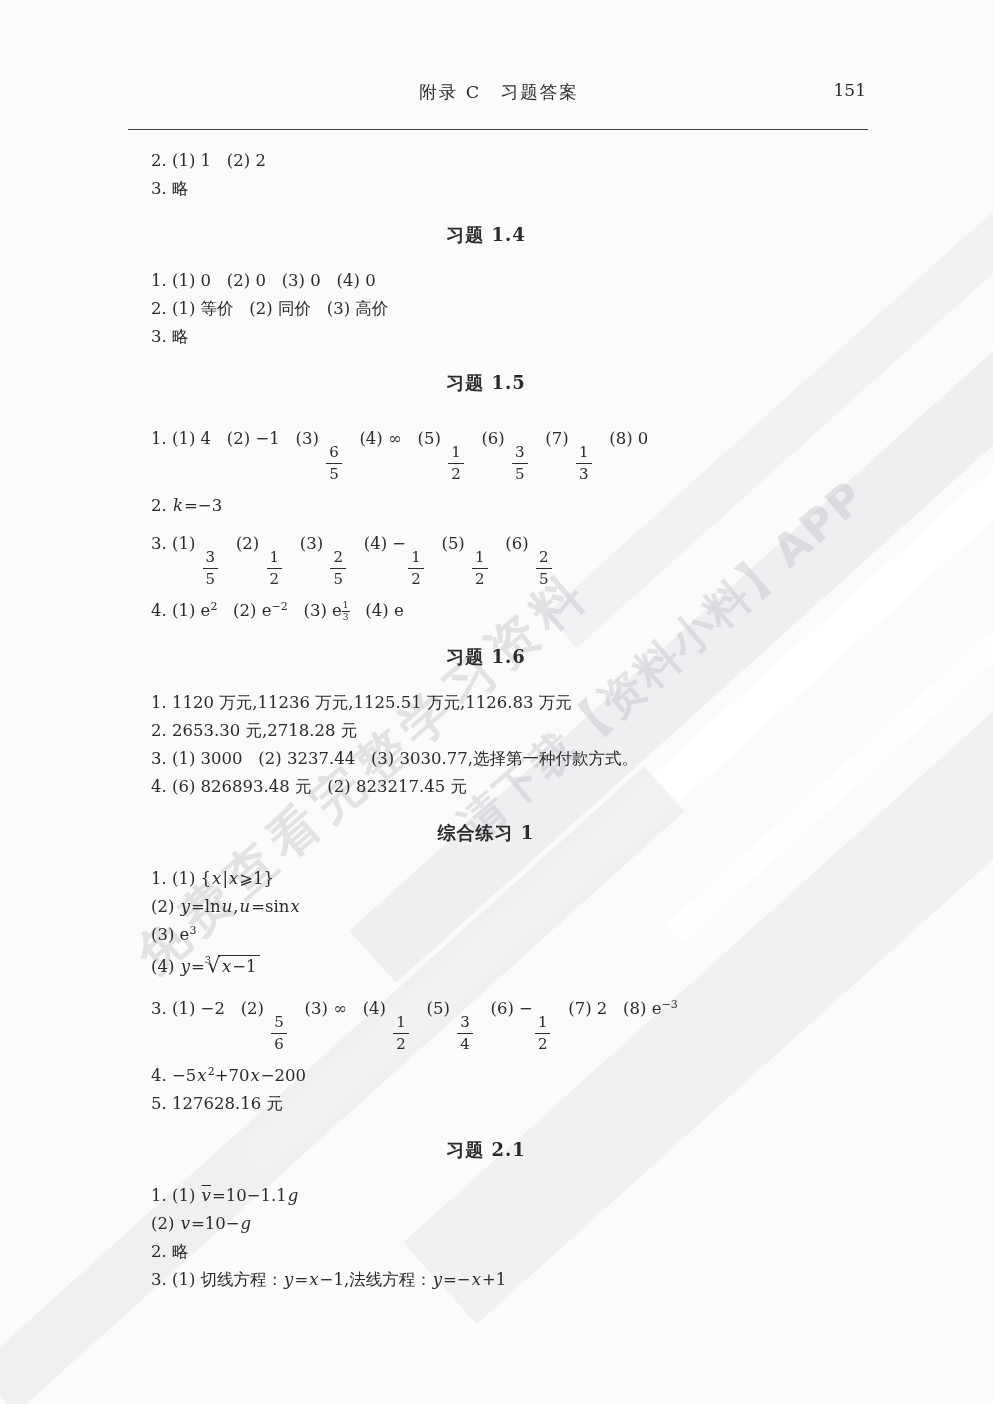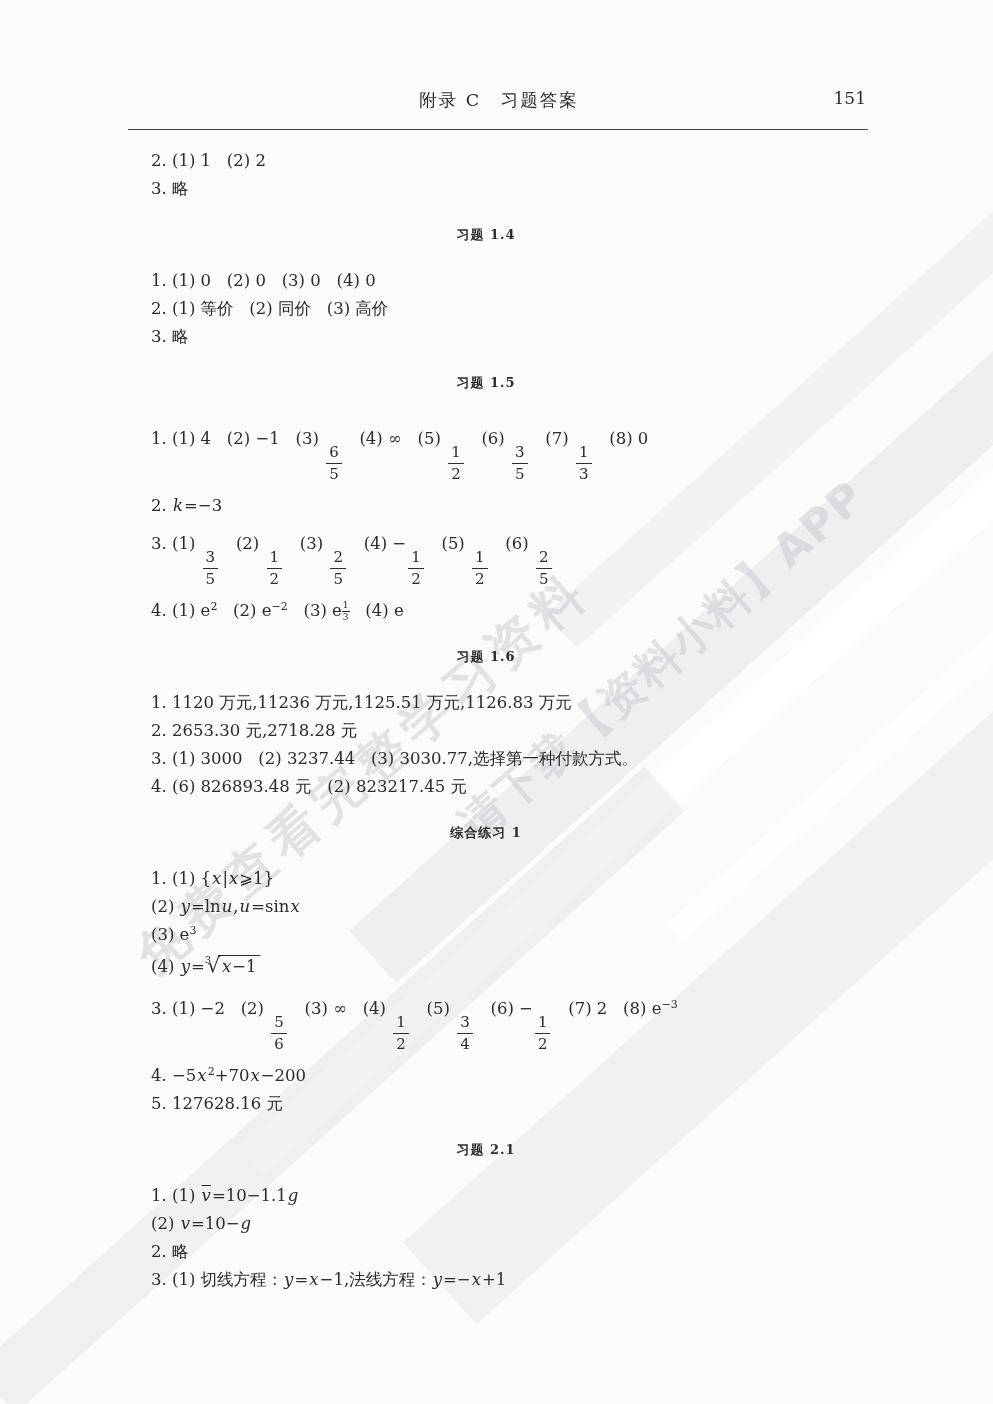"附录 C 习题答案" .header { top: 88px -> 80px }
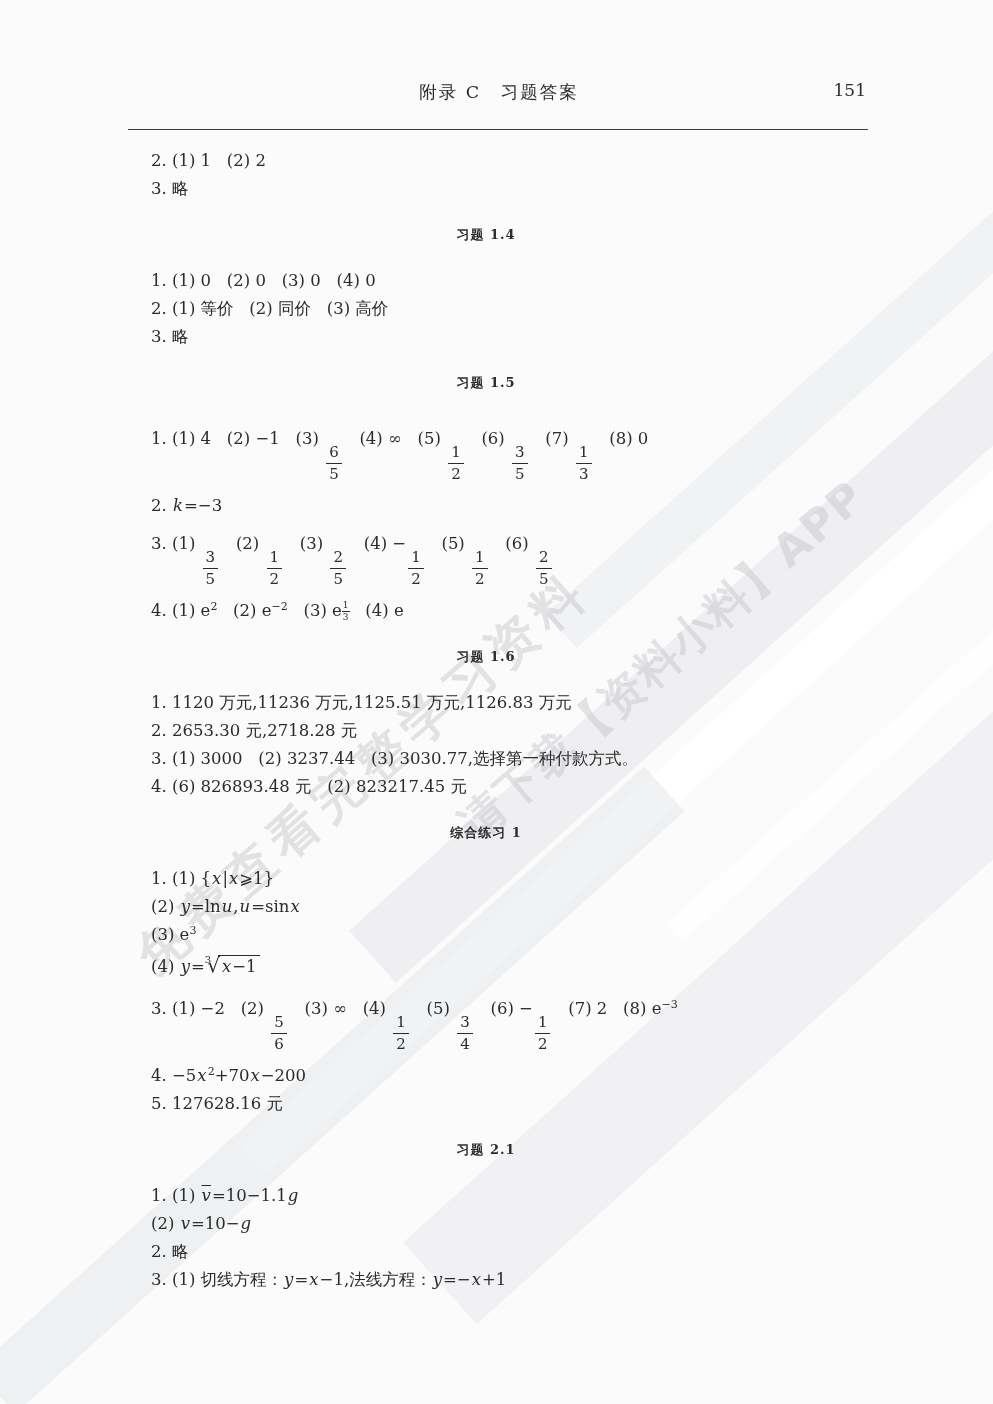"习题 1.4" .heading { font-size: 13px -> 18px }
